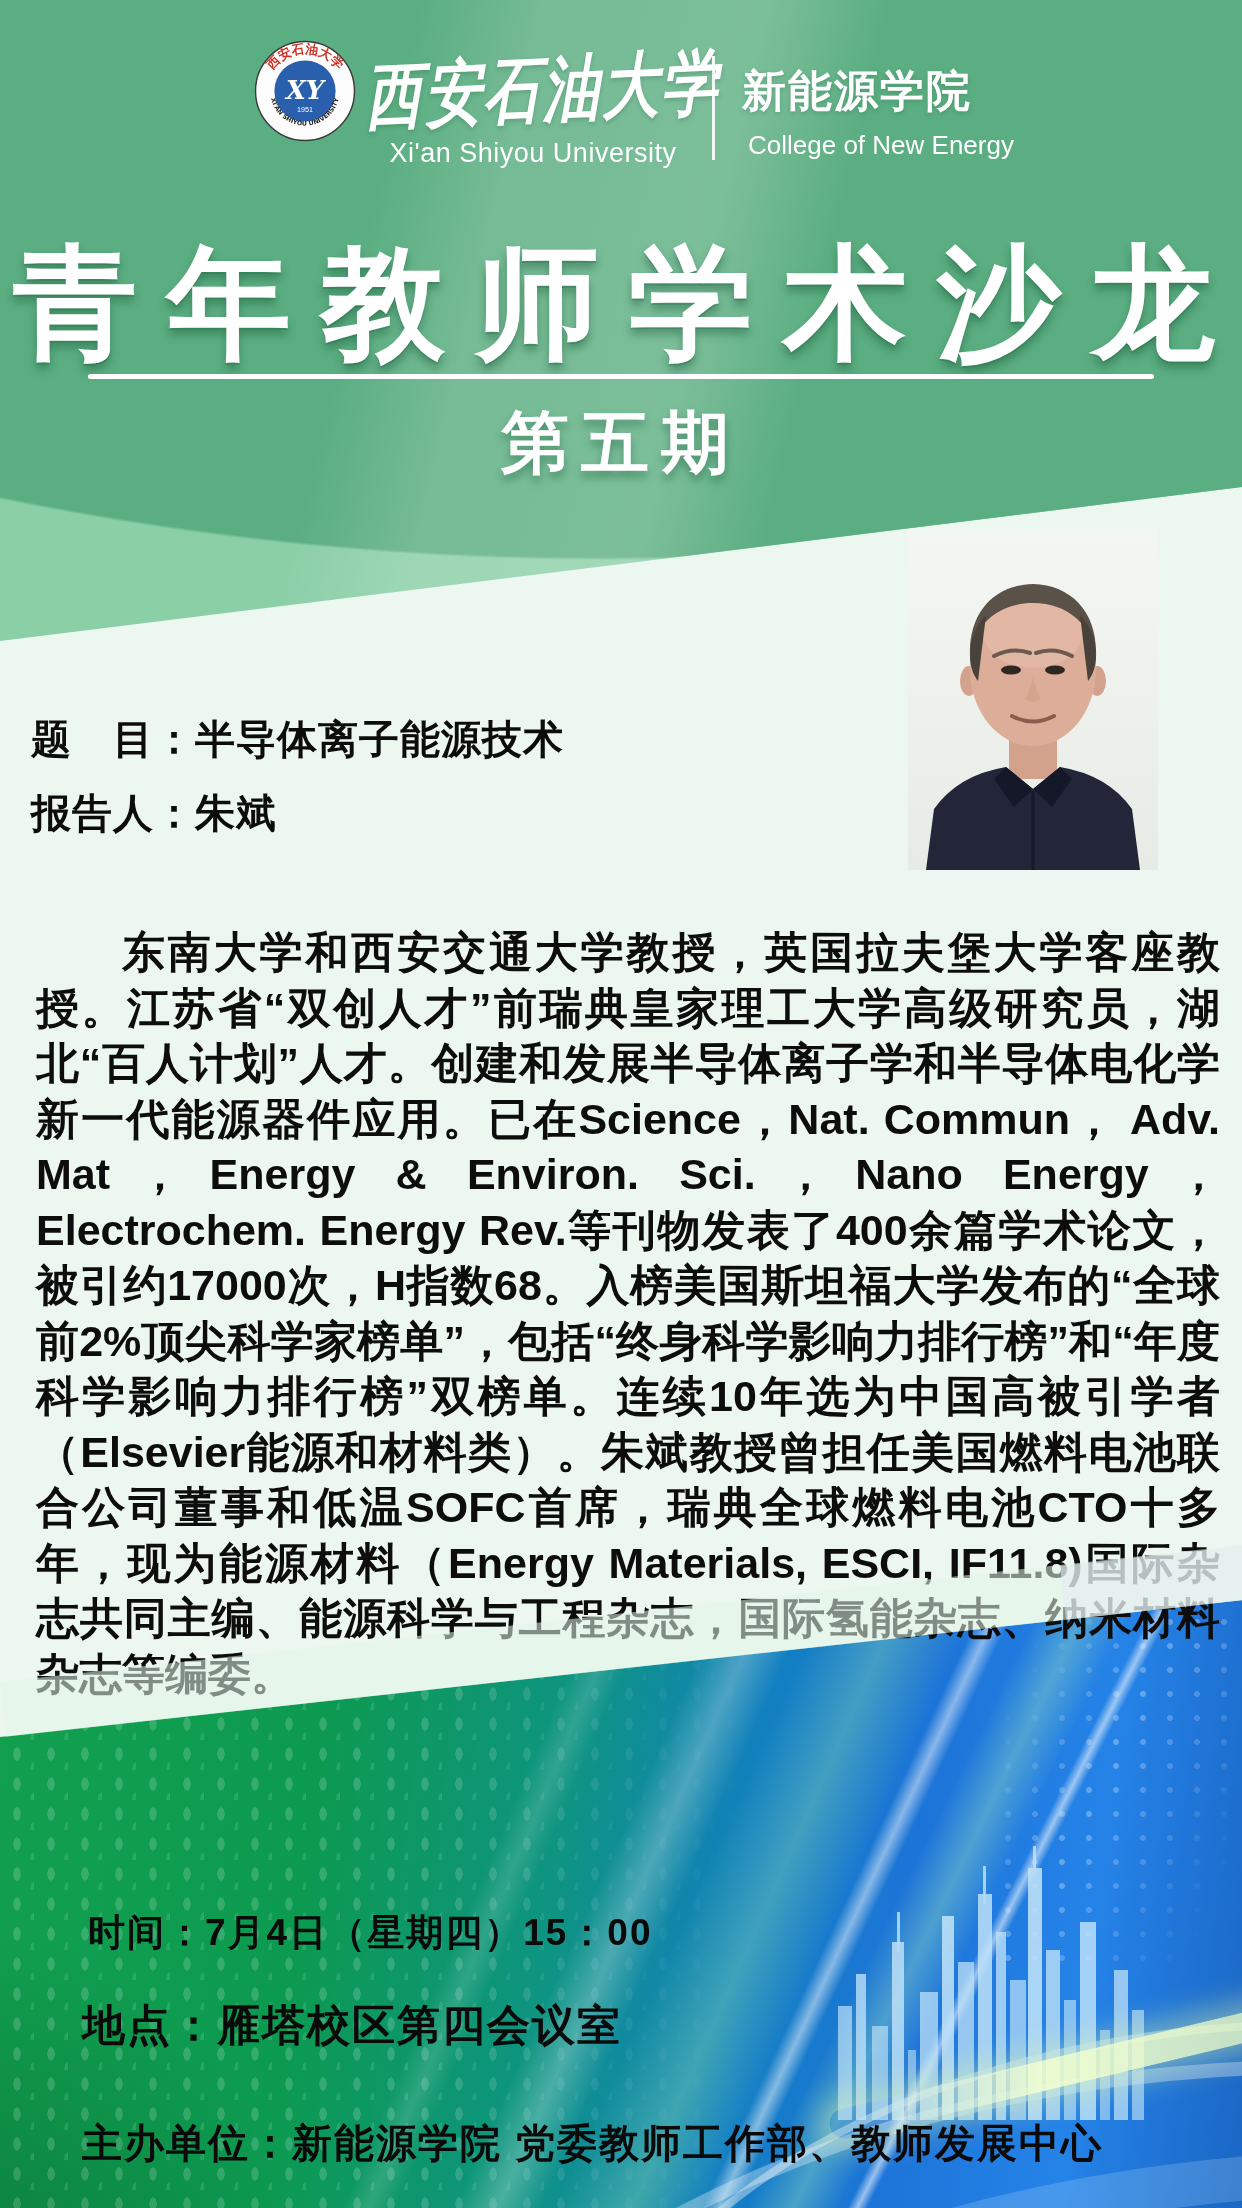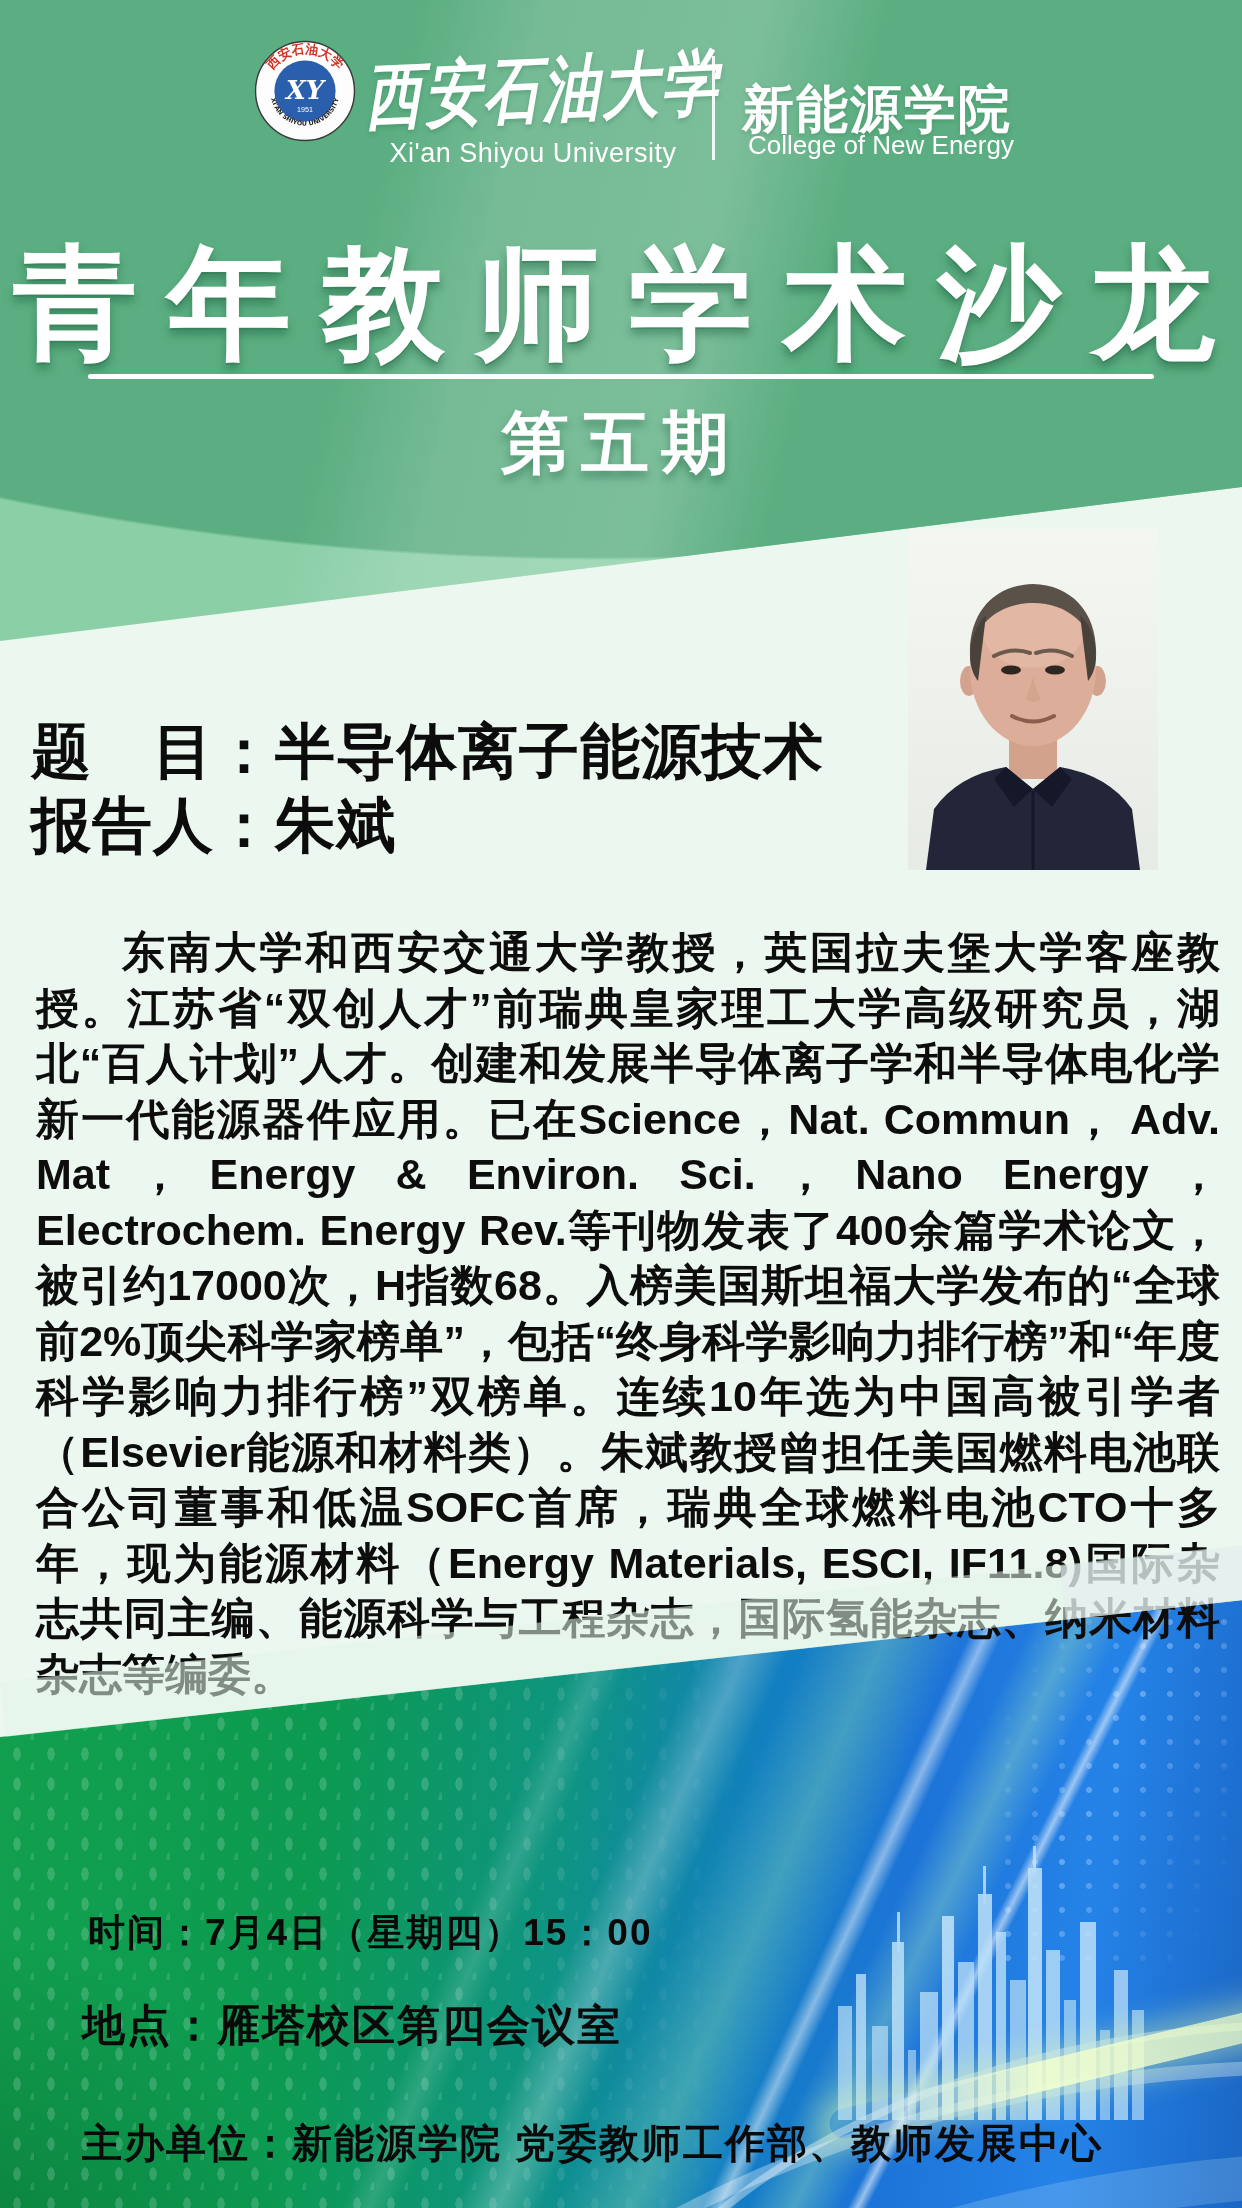"新能源学院" .college-cn { font-size: 52px -> 44px; margin-top: 13px -> none }
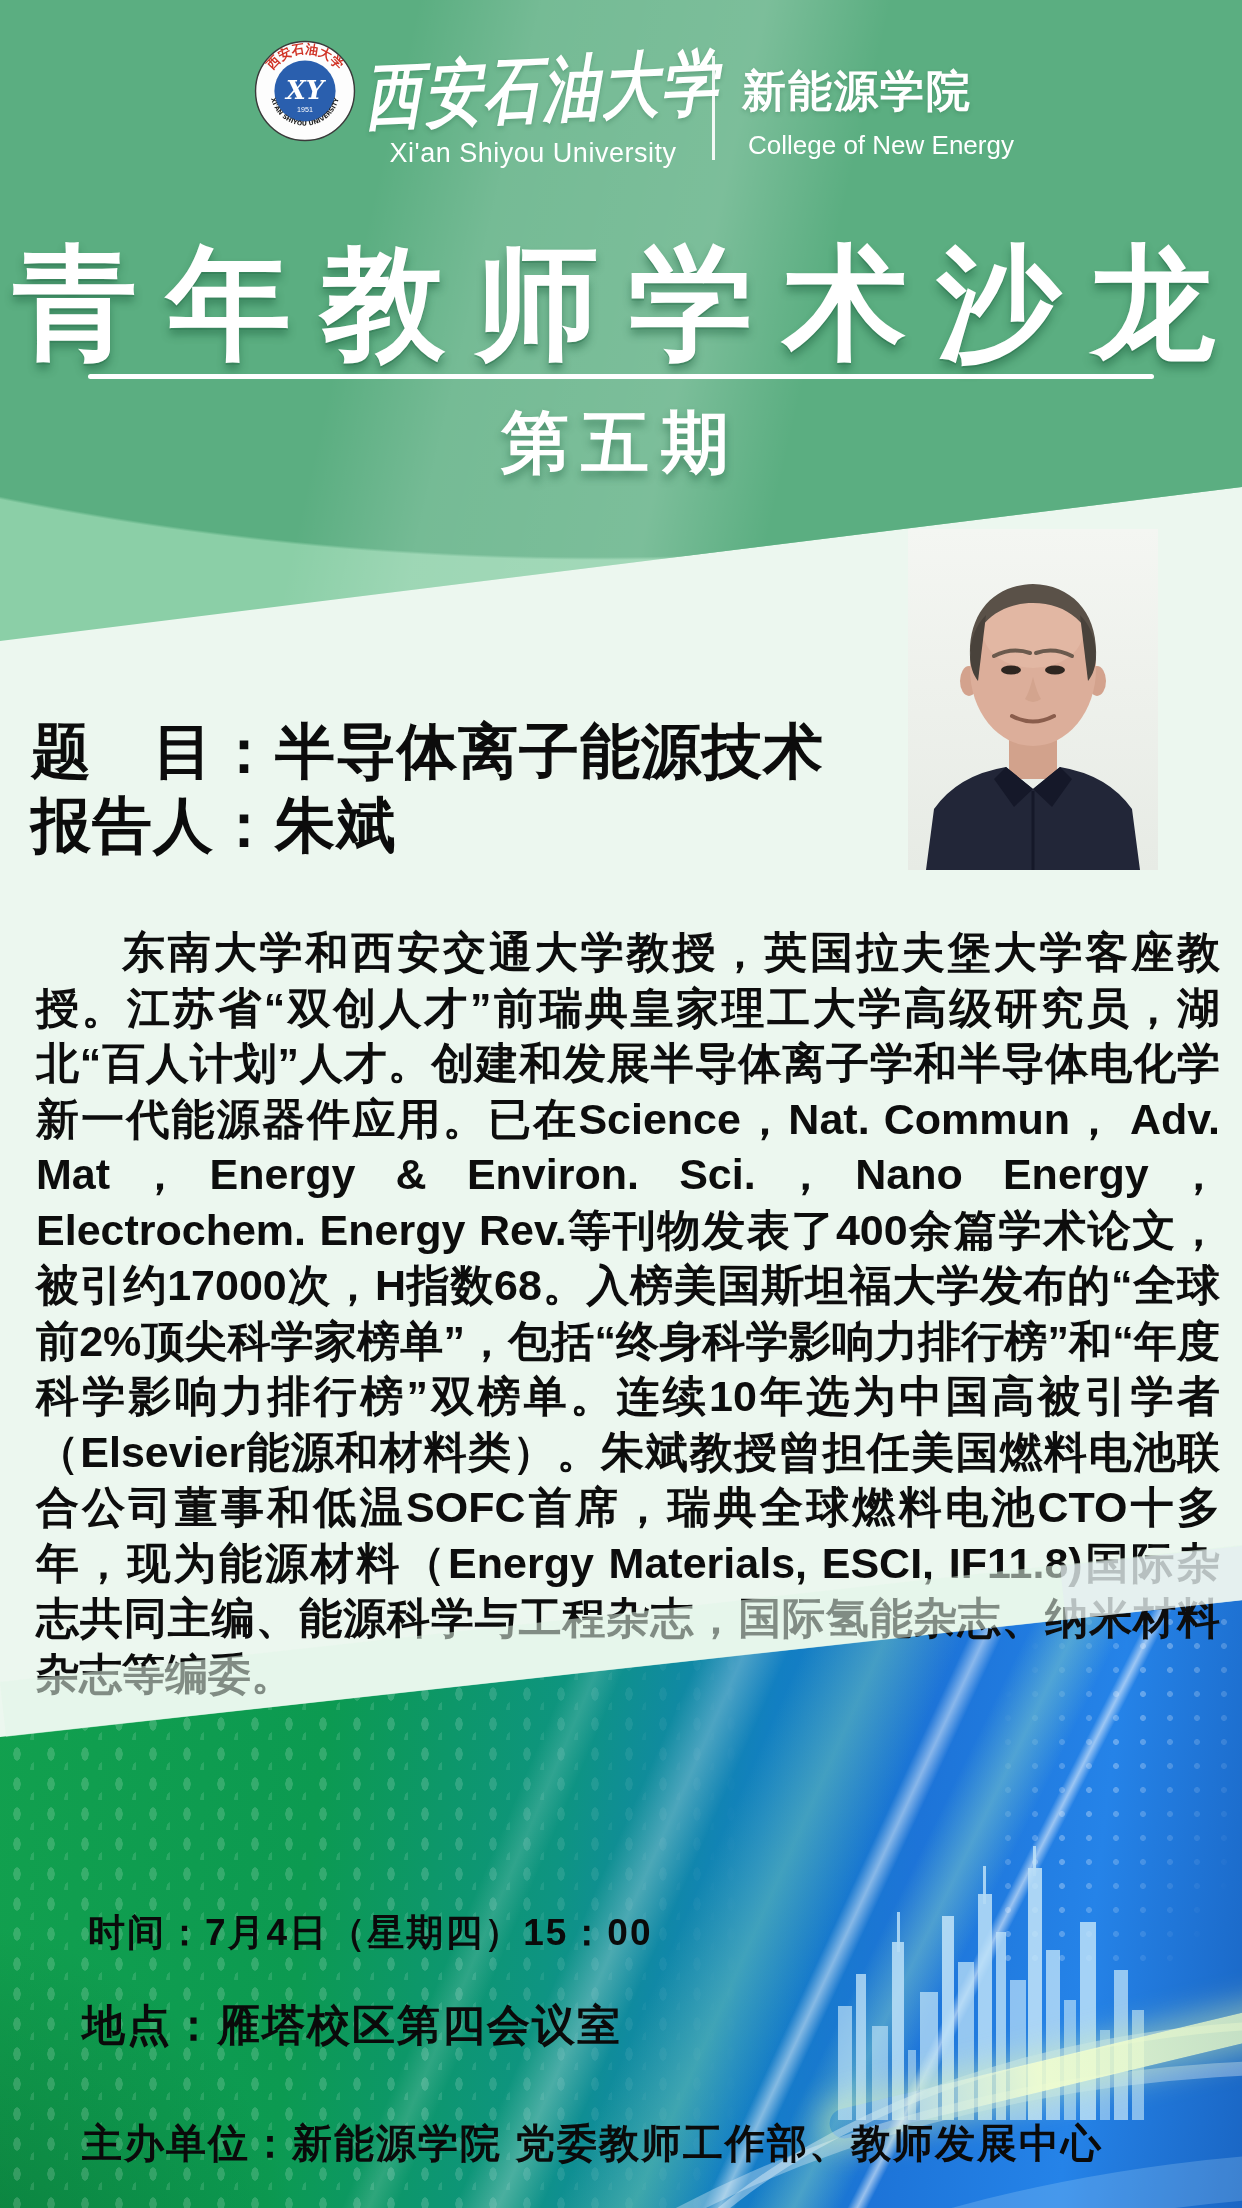"题 目：半导体离子能源技术" .topic-line,.speaker-line { font-size: 60px -> 40px }
